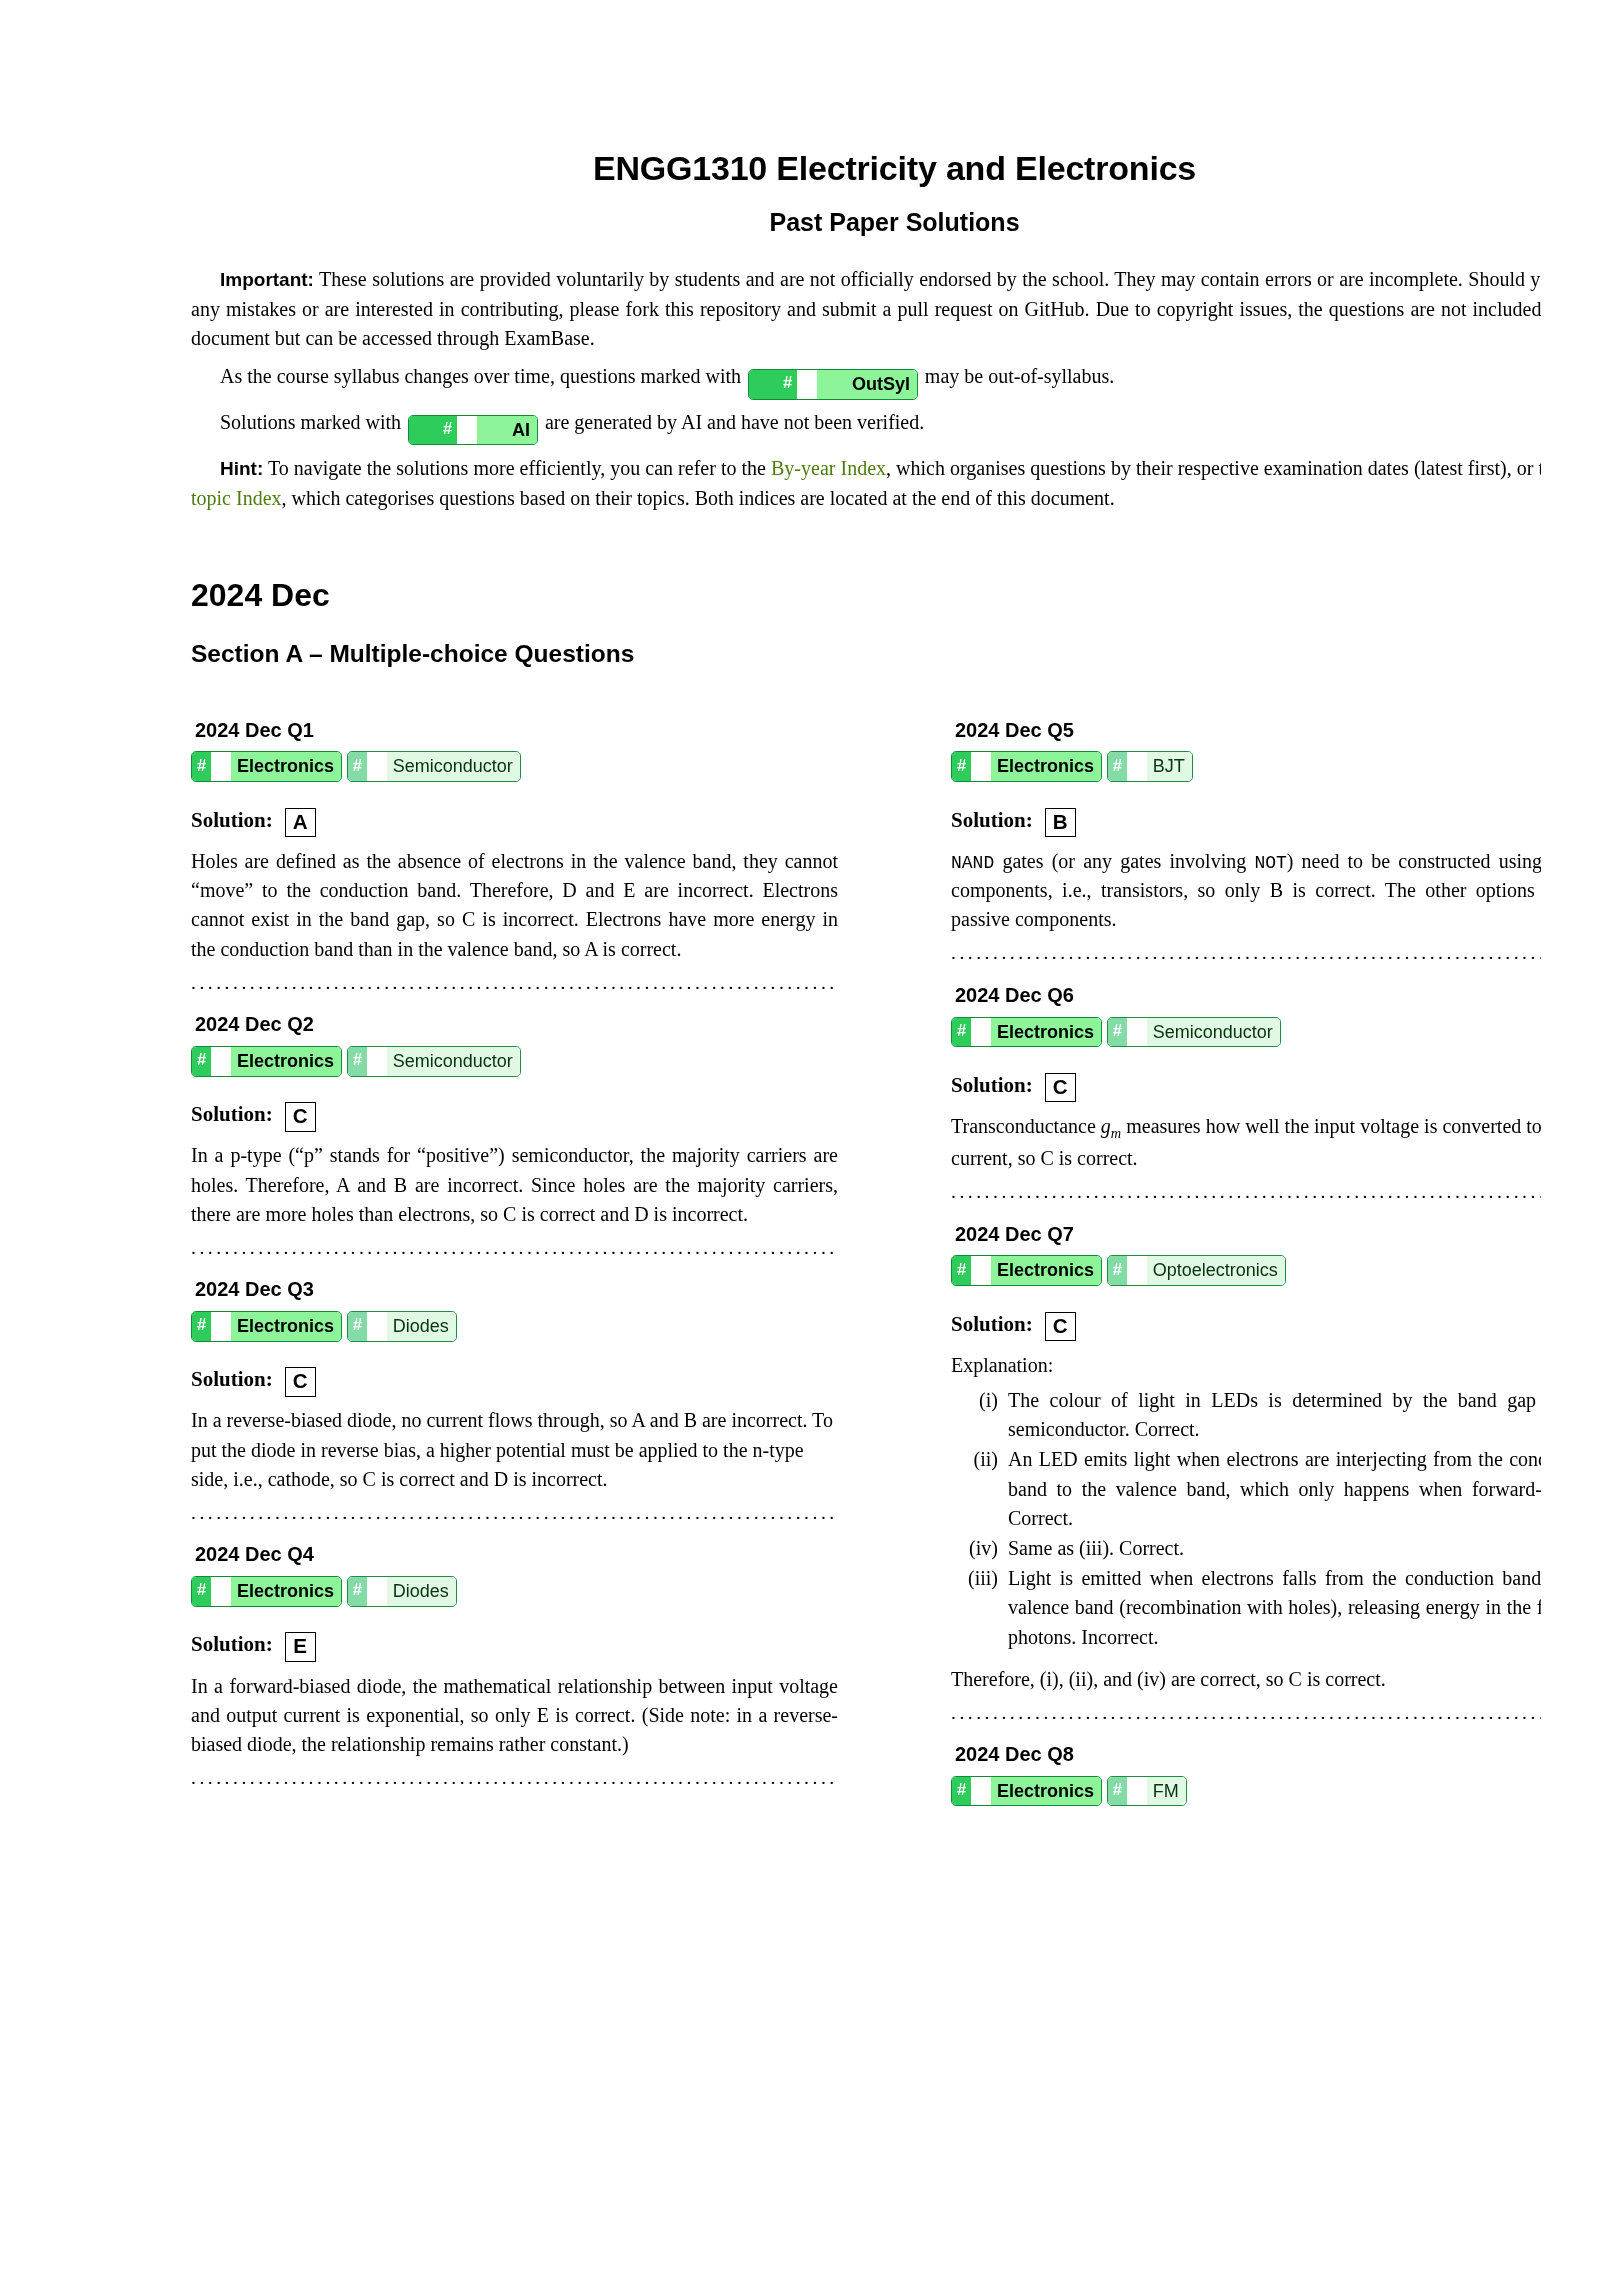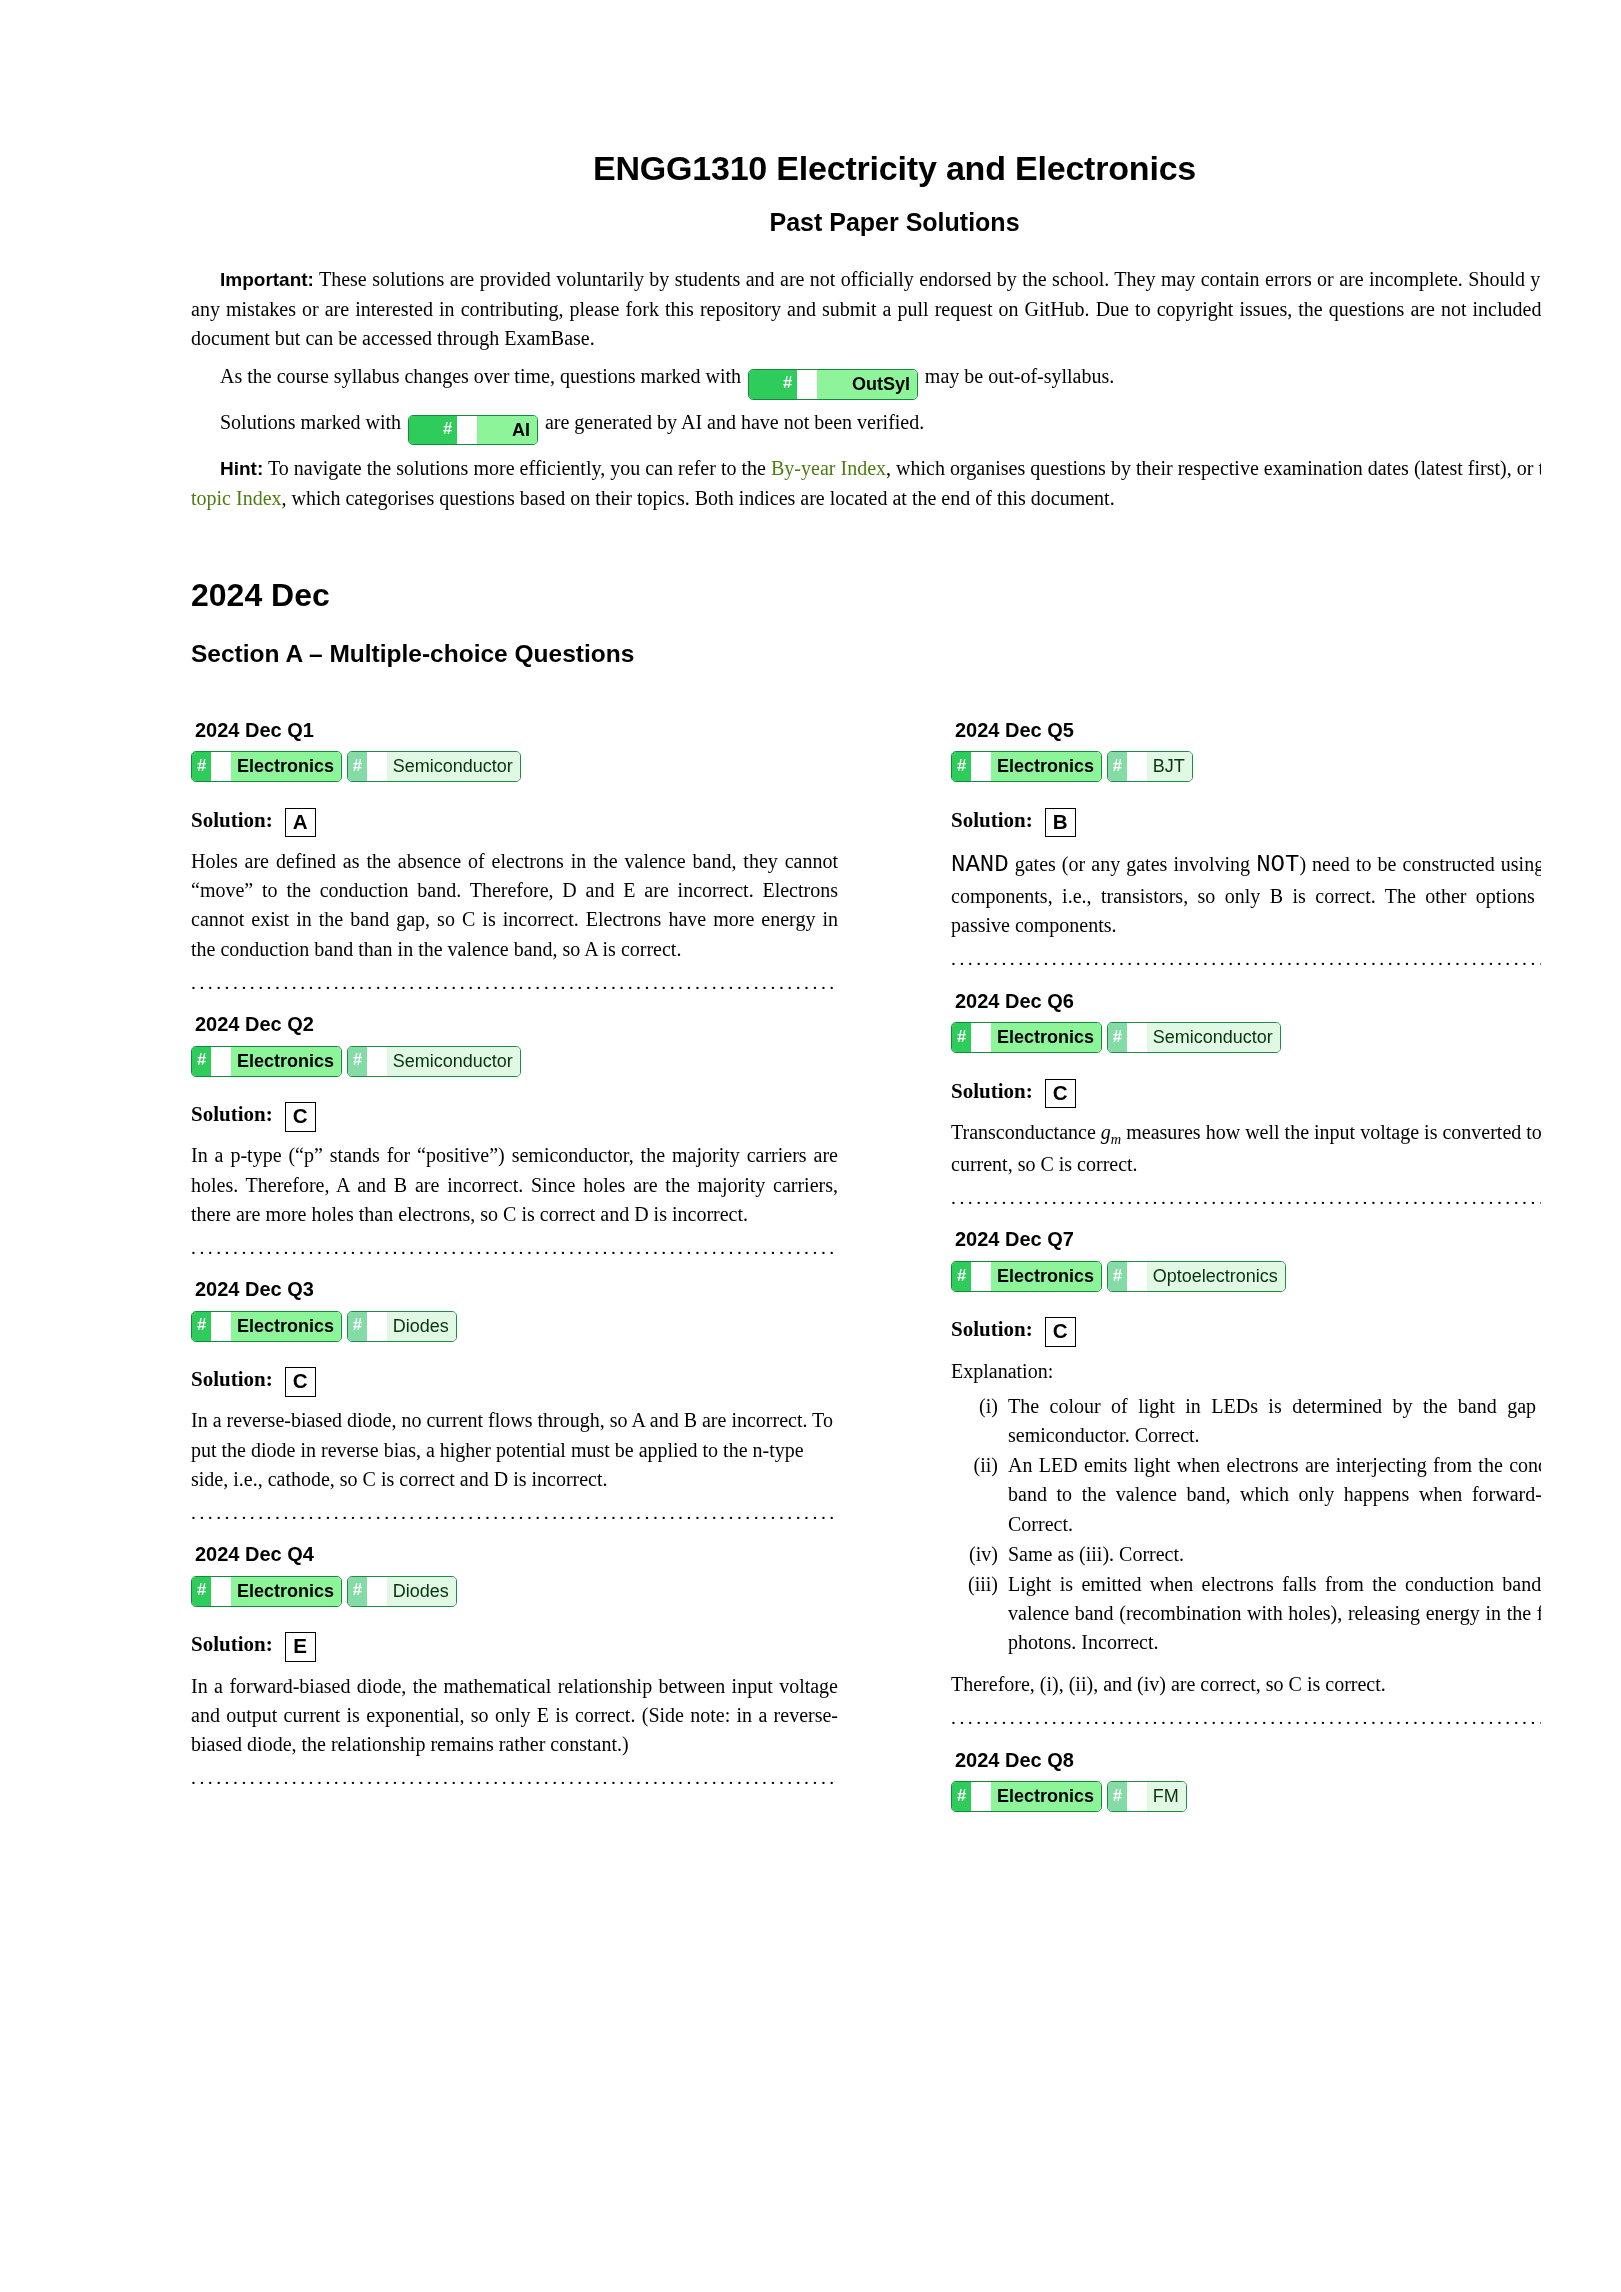"NAND" code, .mono { font-size: 24px -> 18px }
